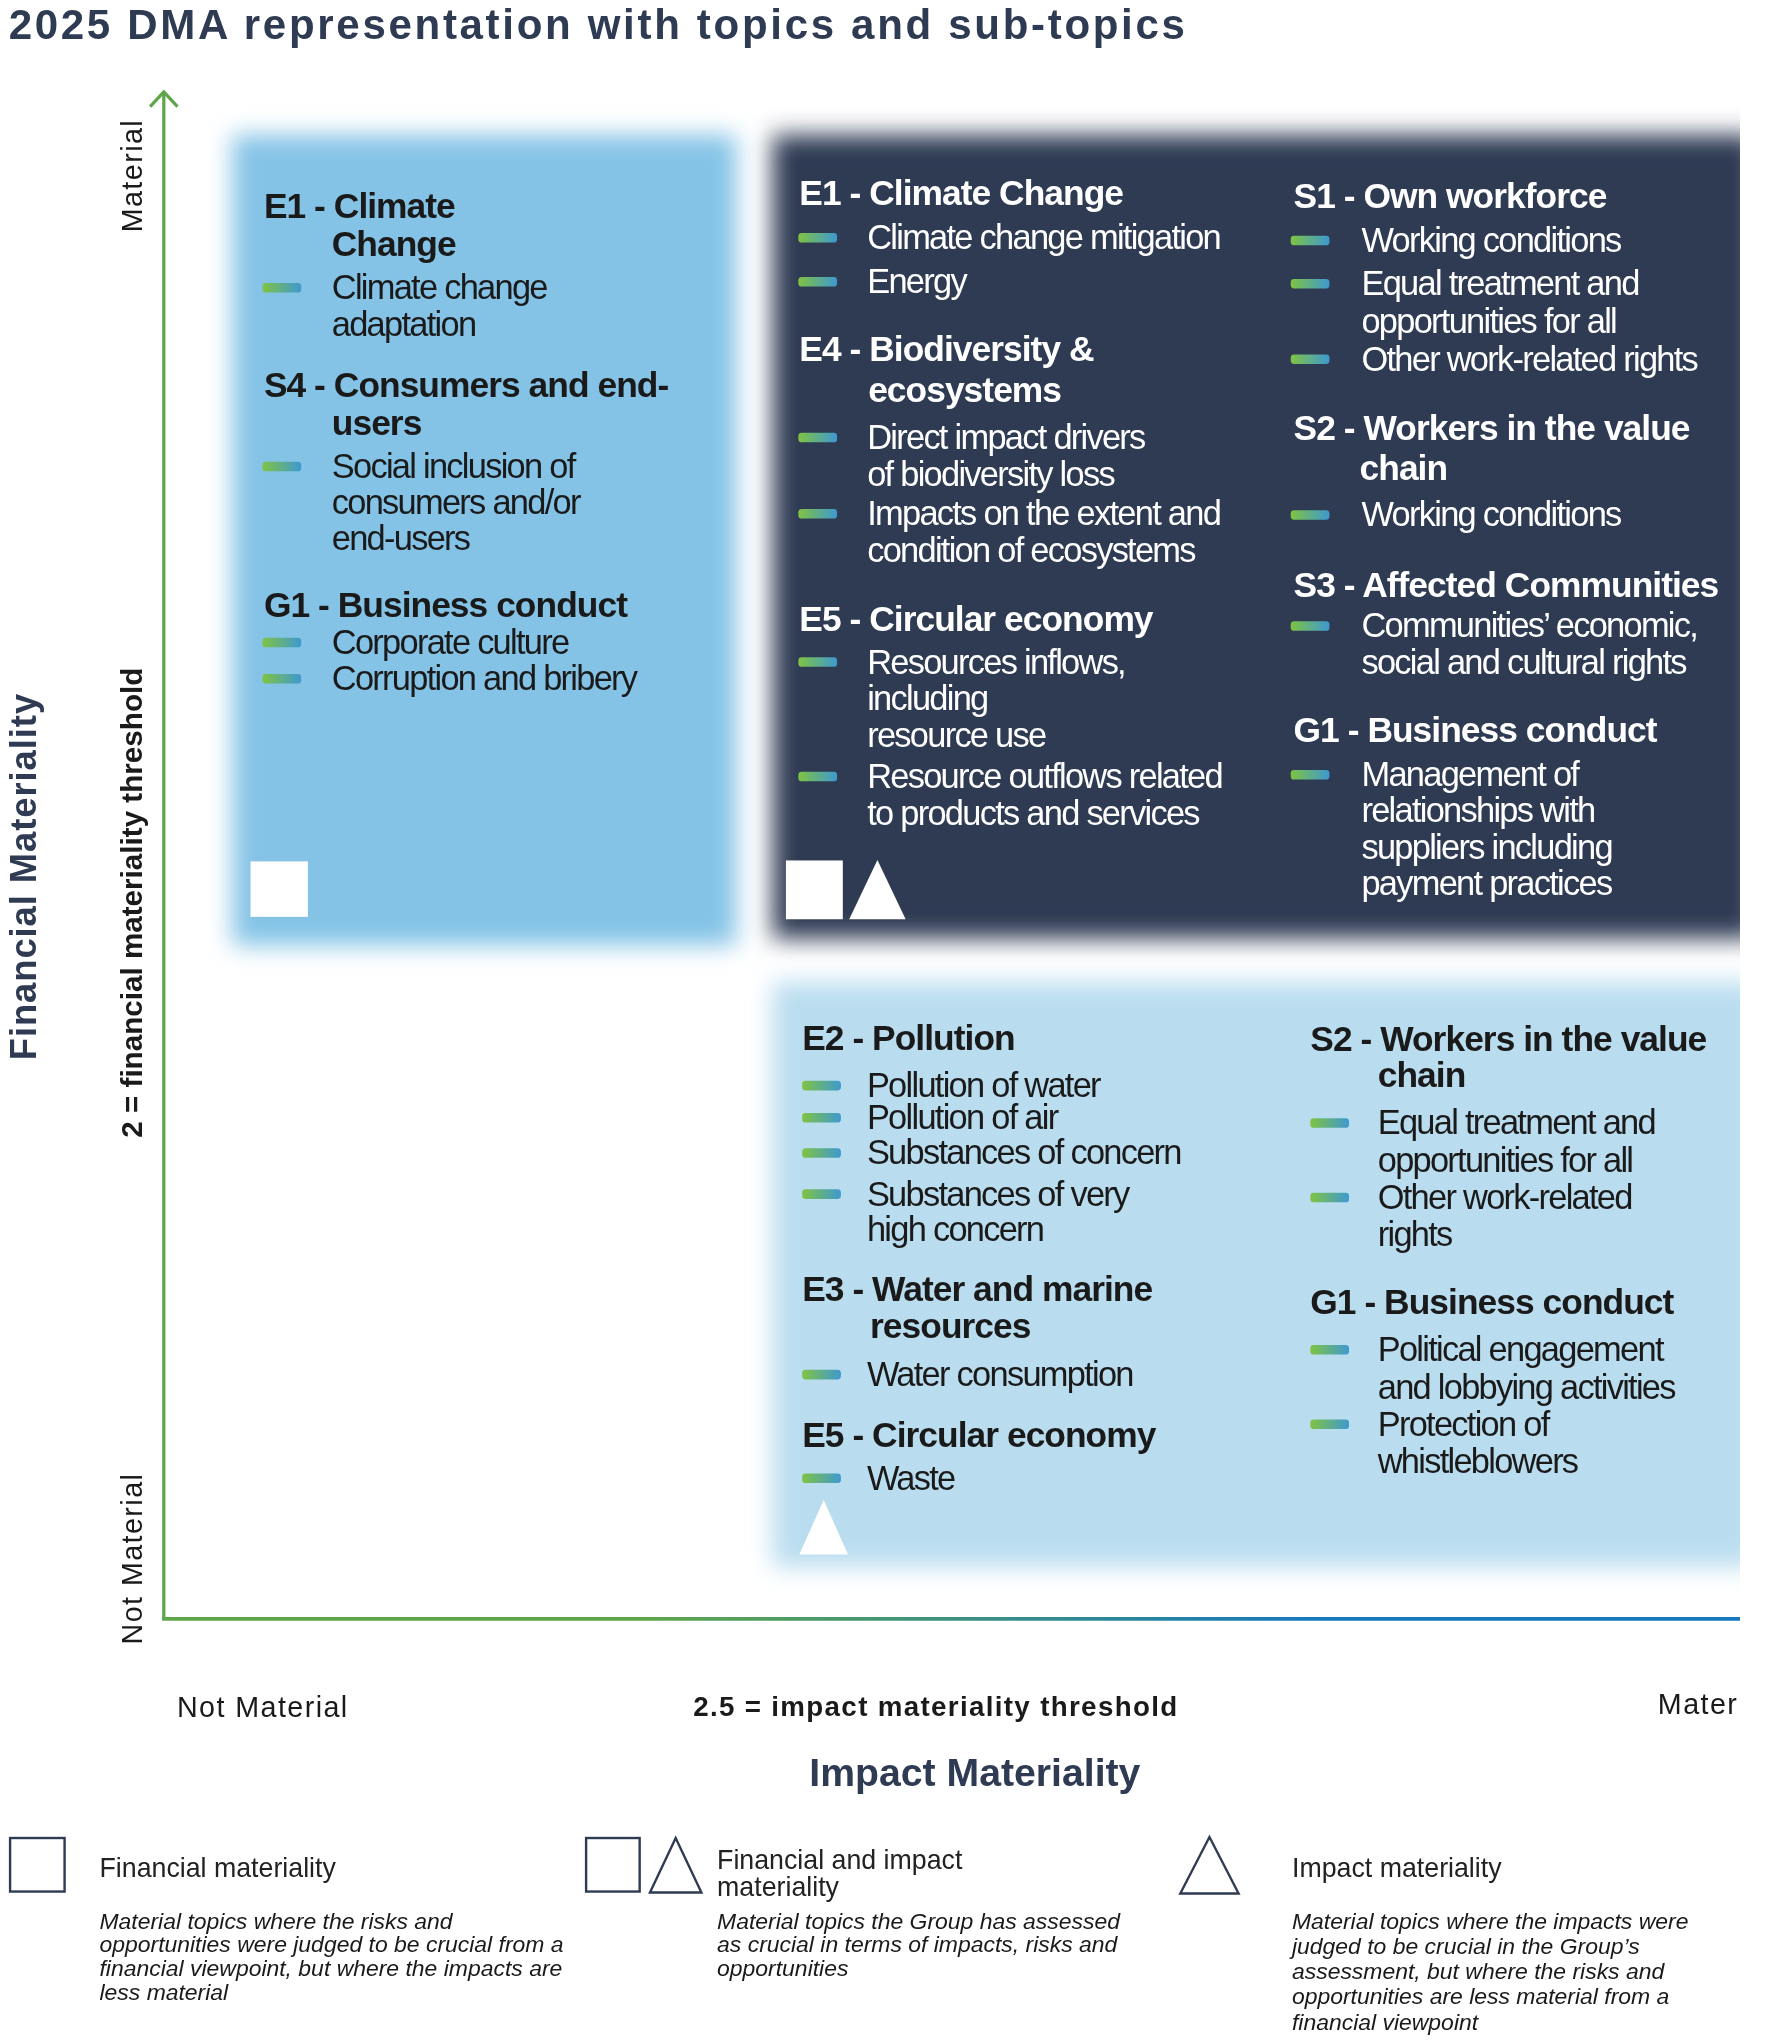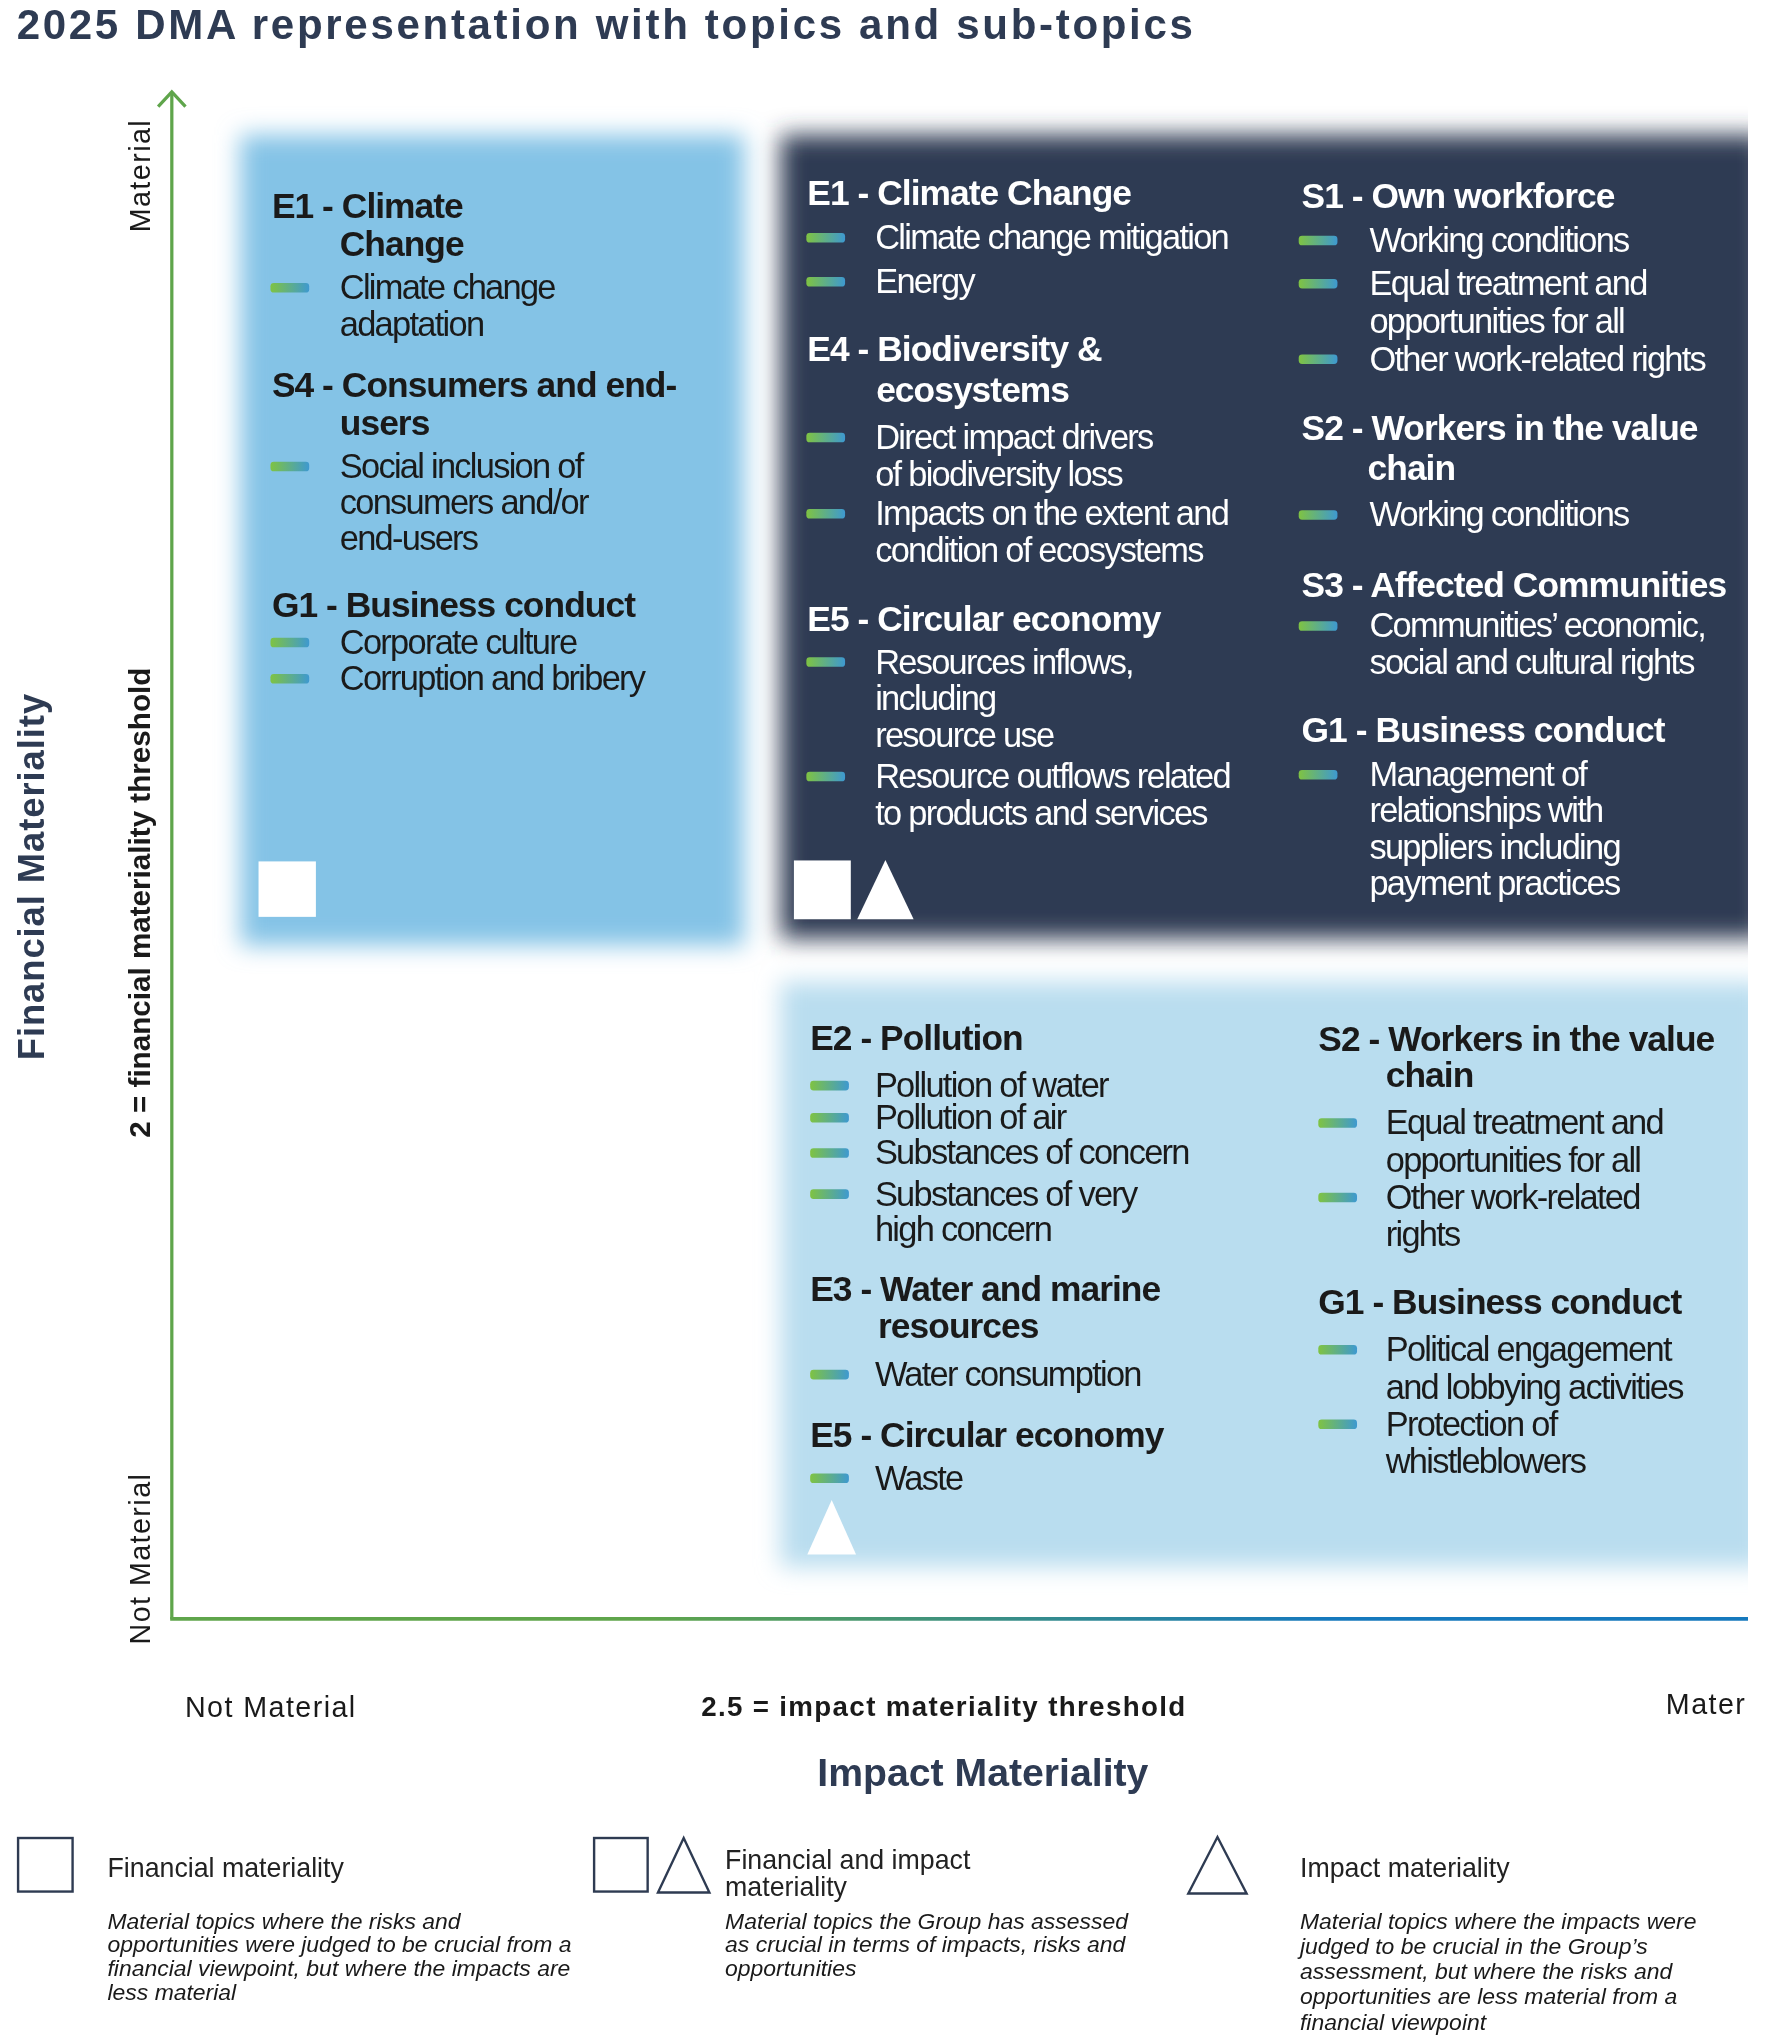"2025 DMA representation with topics" #c { margin-left: 8px -> none }
